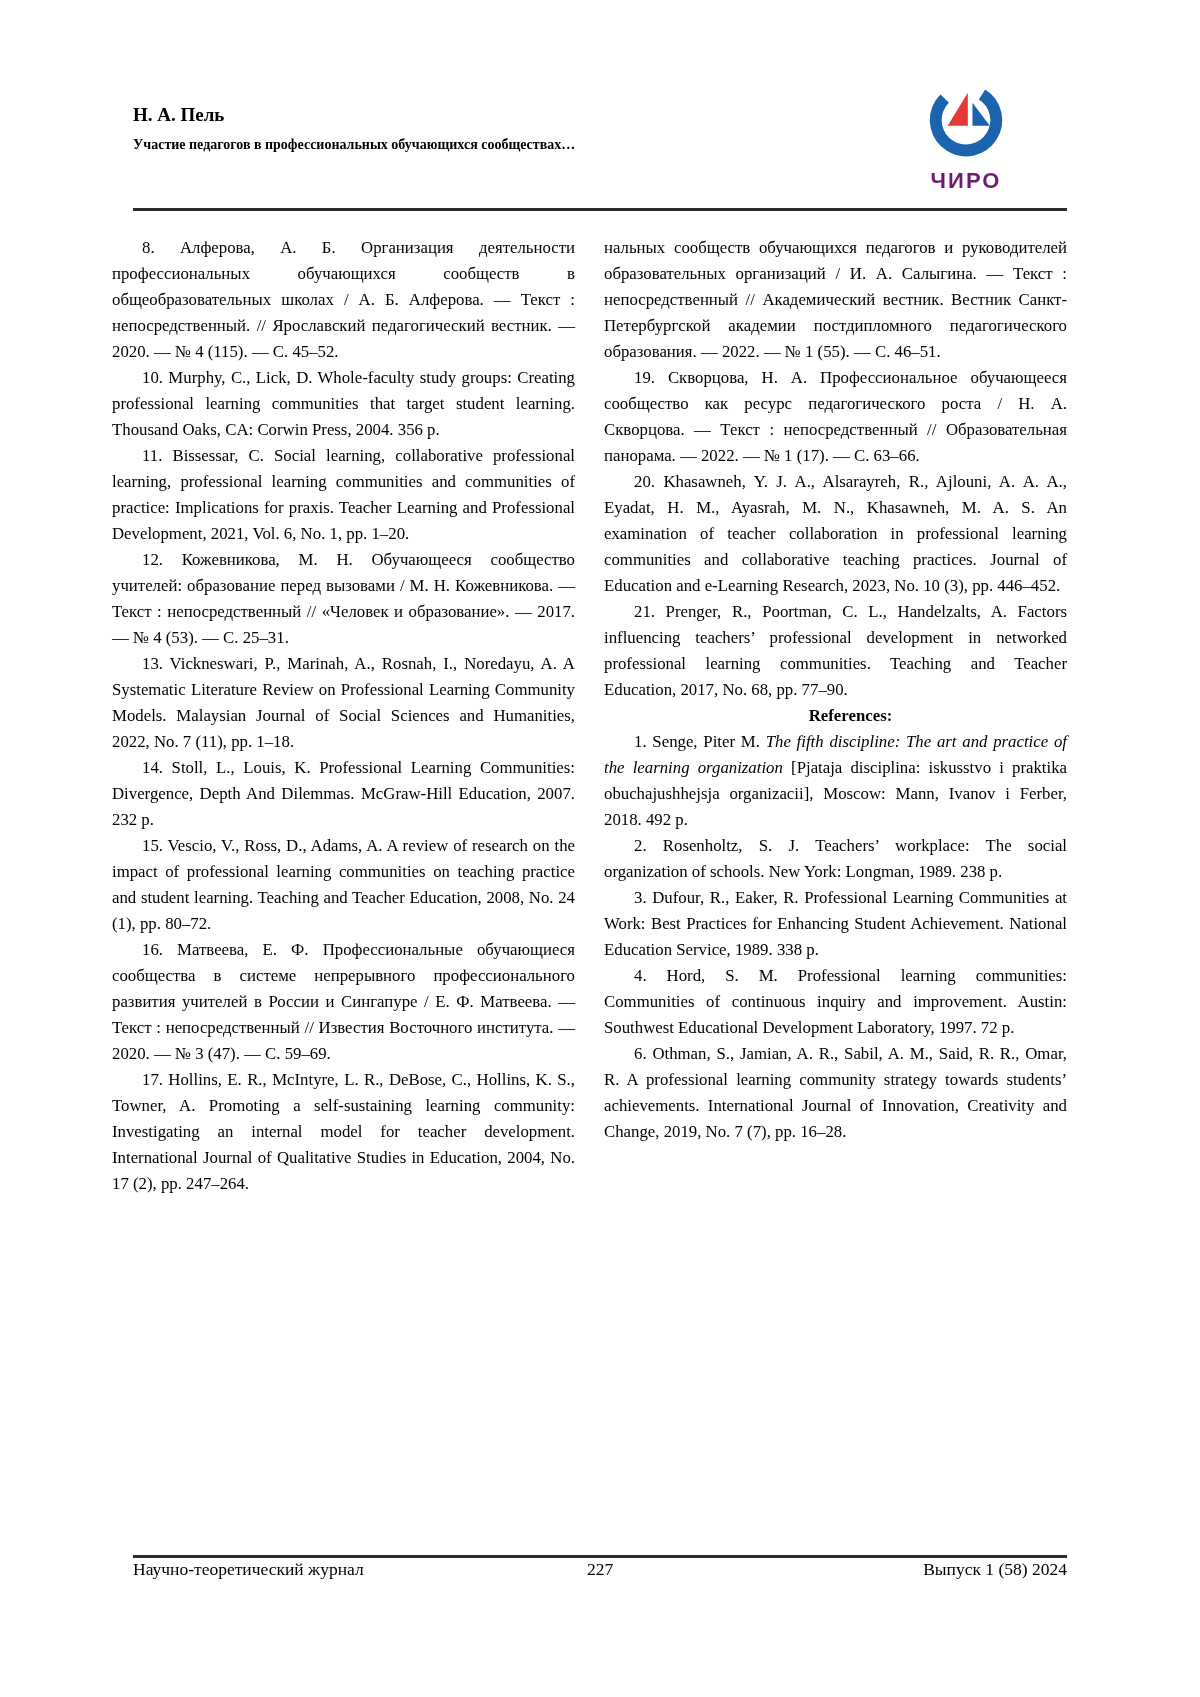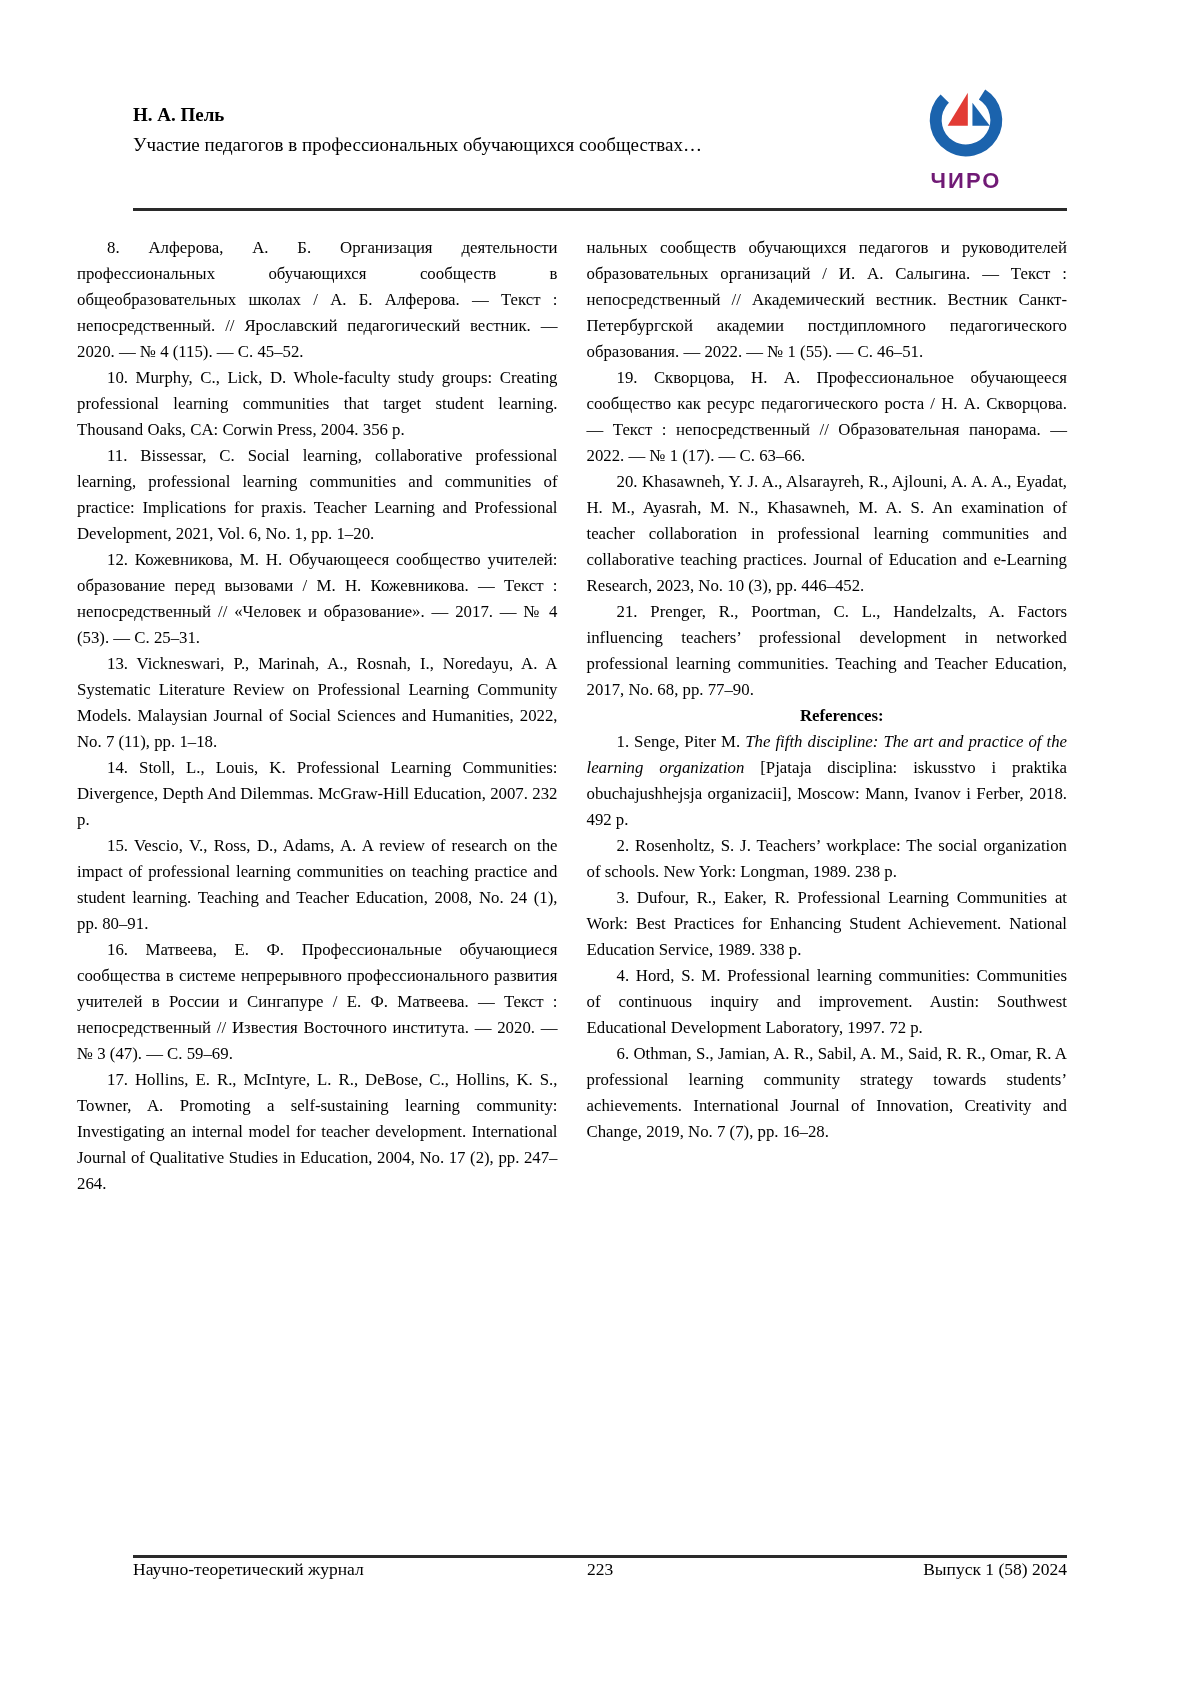"Участие педагогов в профессиональных" .article-title { font-size: 19px -> 14px; font-weight: normal -> bold }
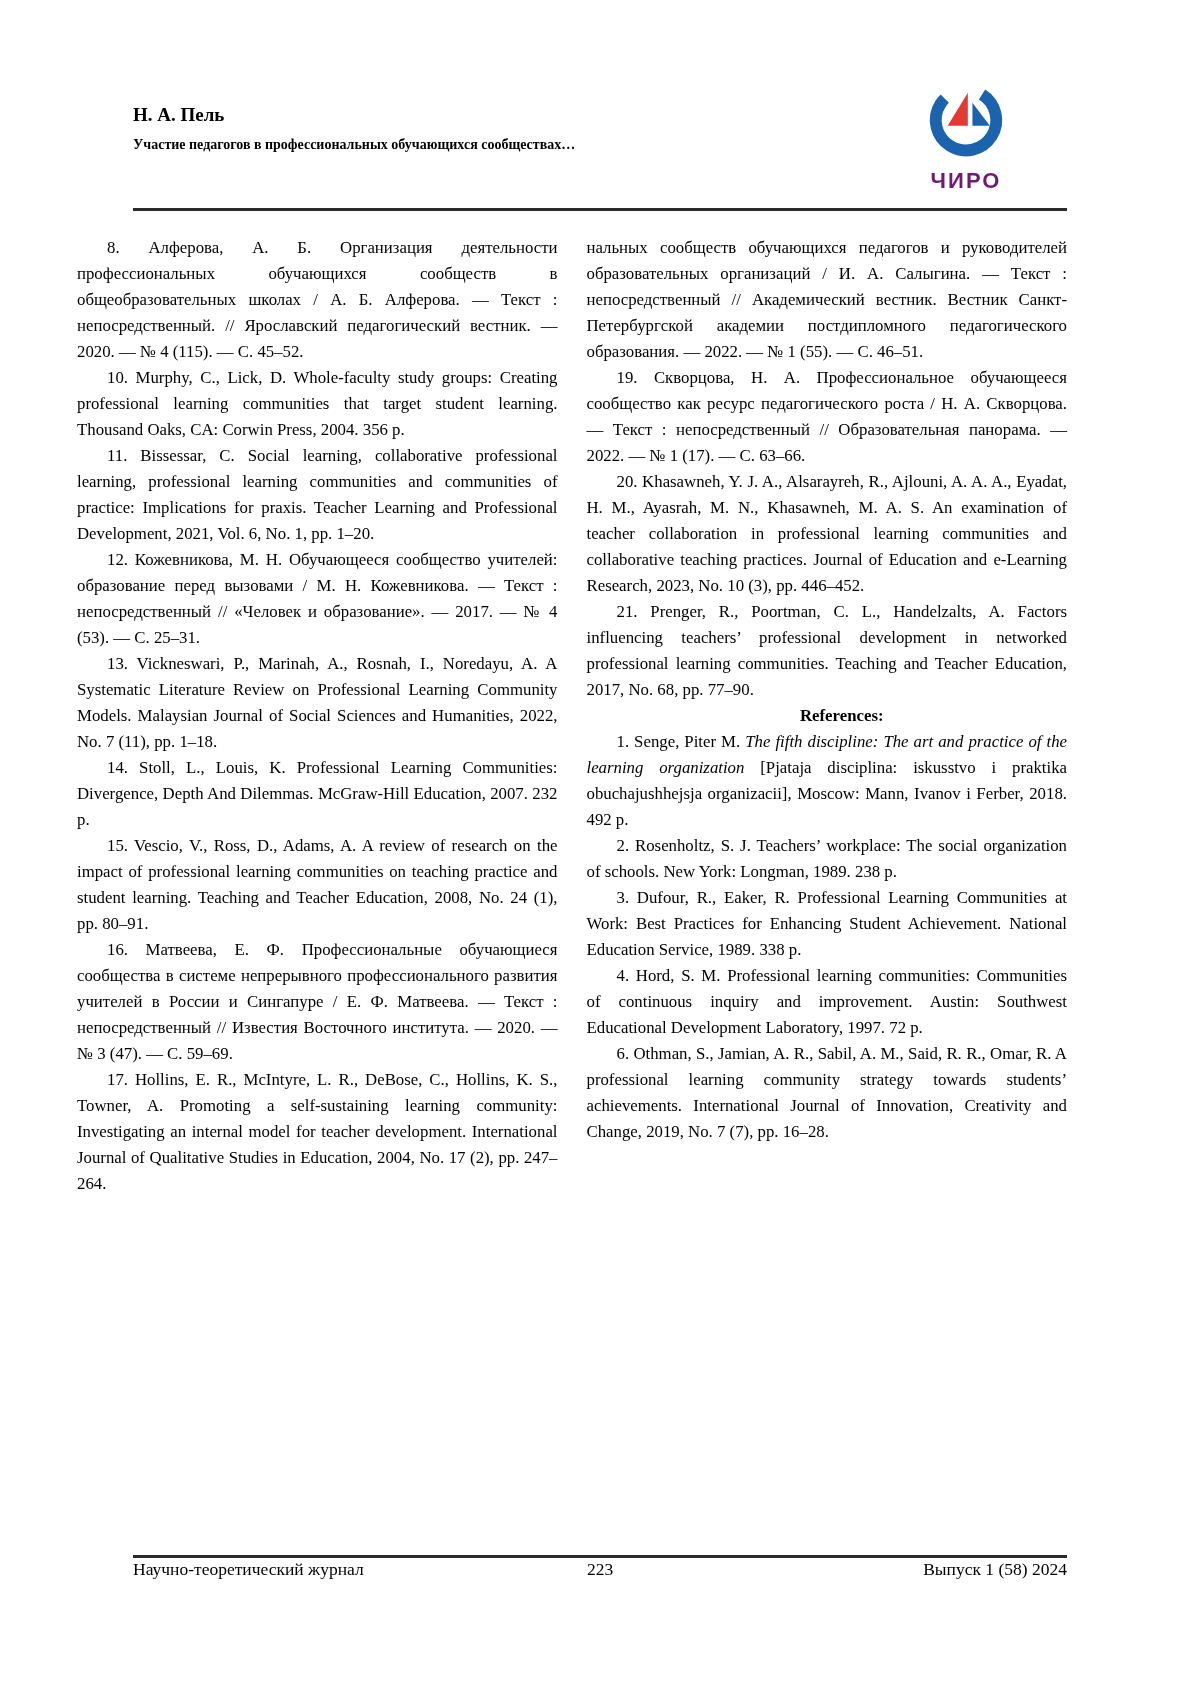"8. Алферова, А. Б. Организация" .columns { padding: 24px 133px 0 77px -> 24px 133px 0 112px }
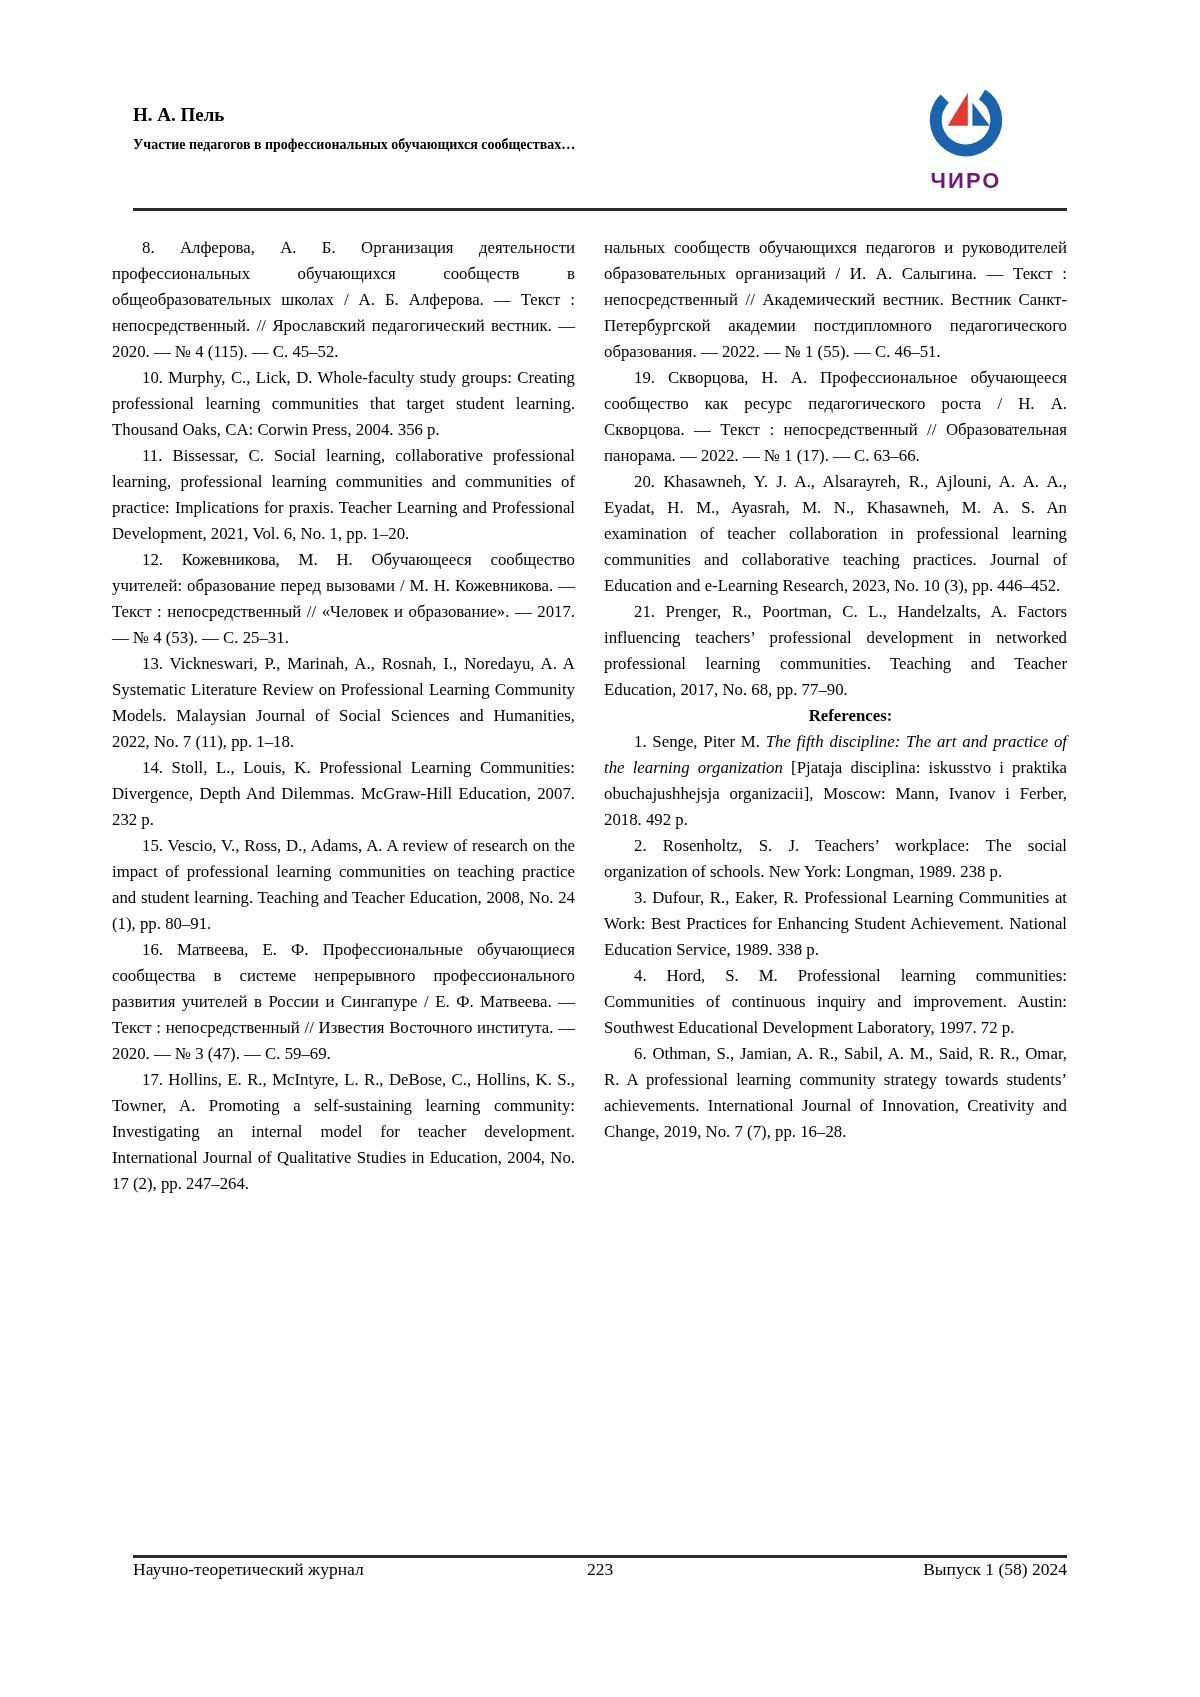"15. Vescio, V., Ross, D.," p.ref { text: 91 -> 72 }
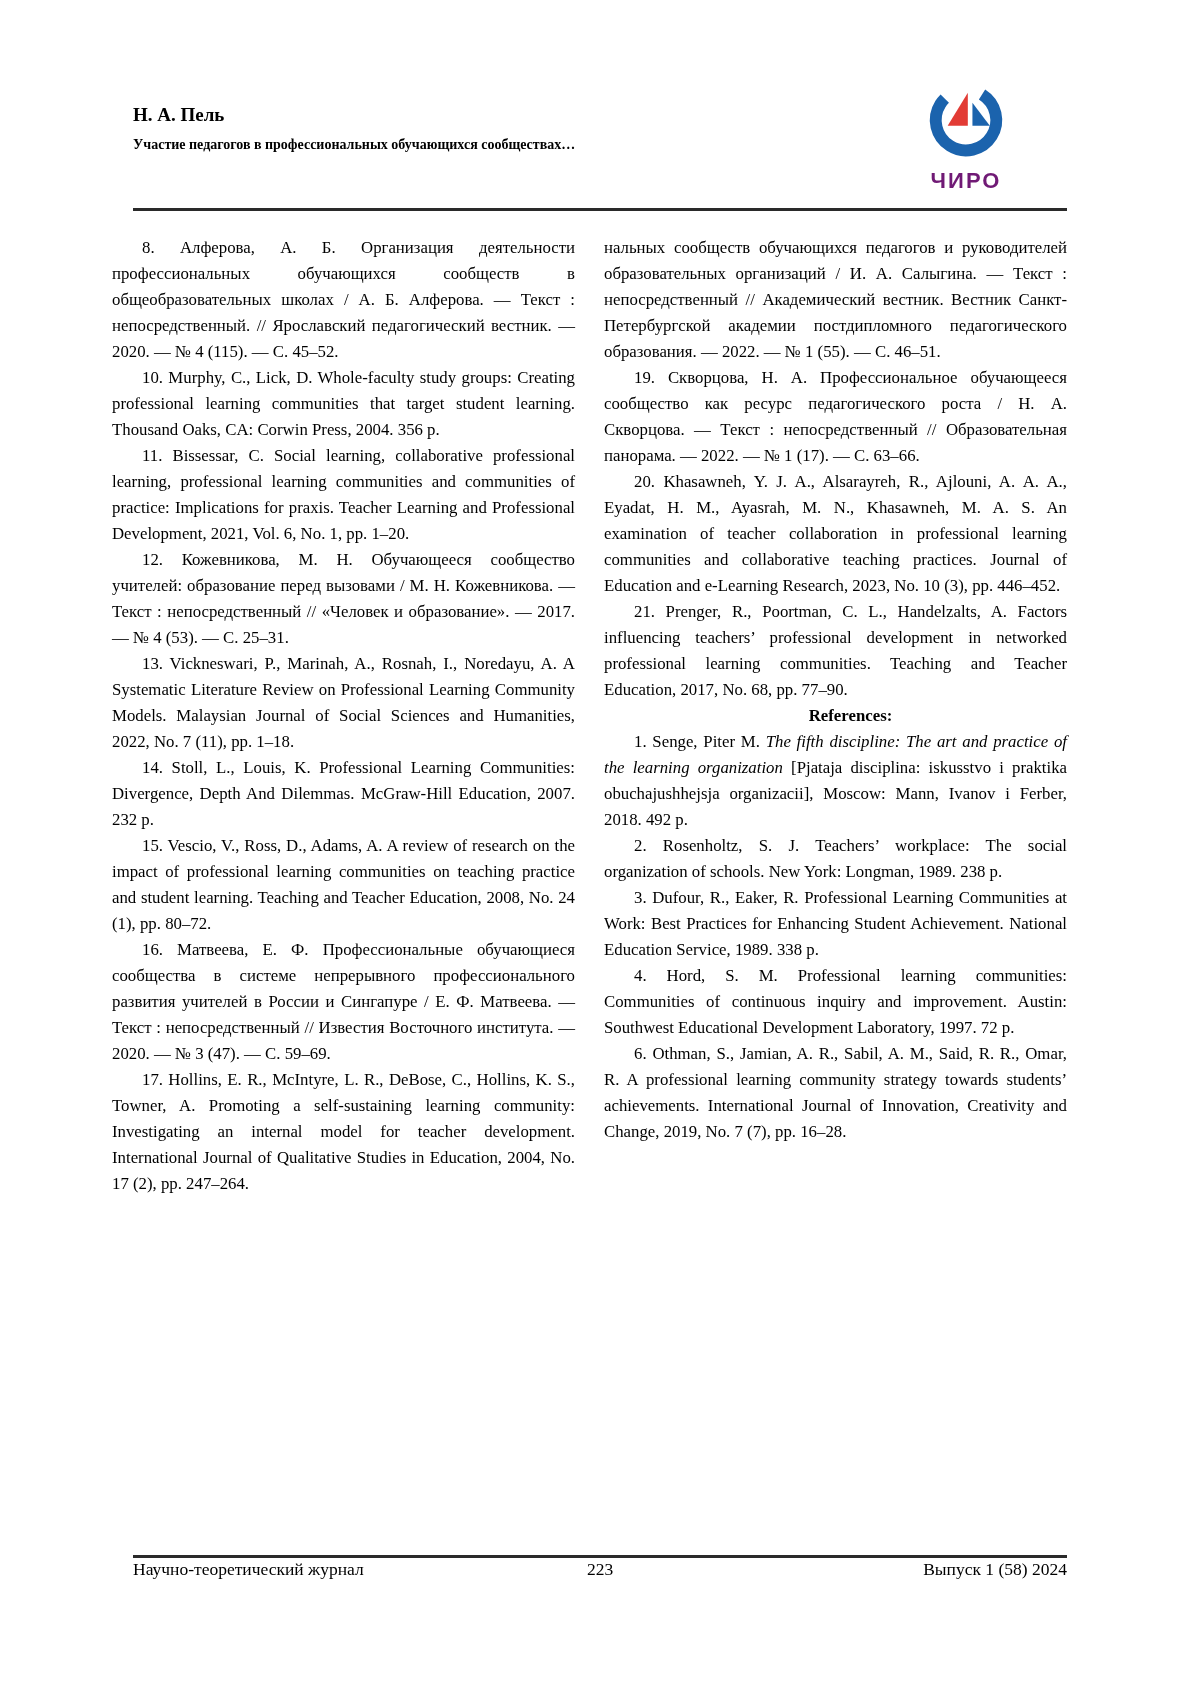"223" span.footer-page { text: 223 -> 227 }
